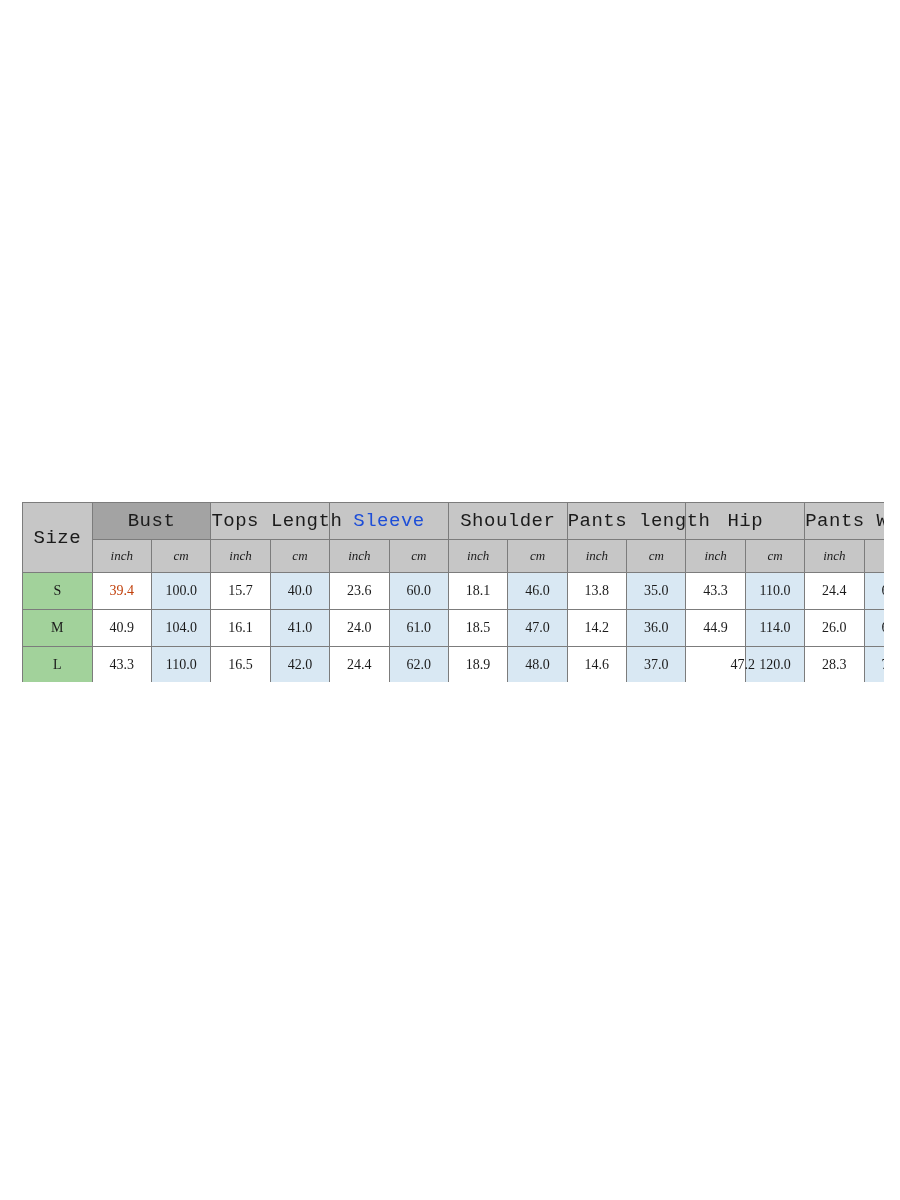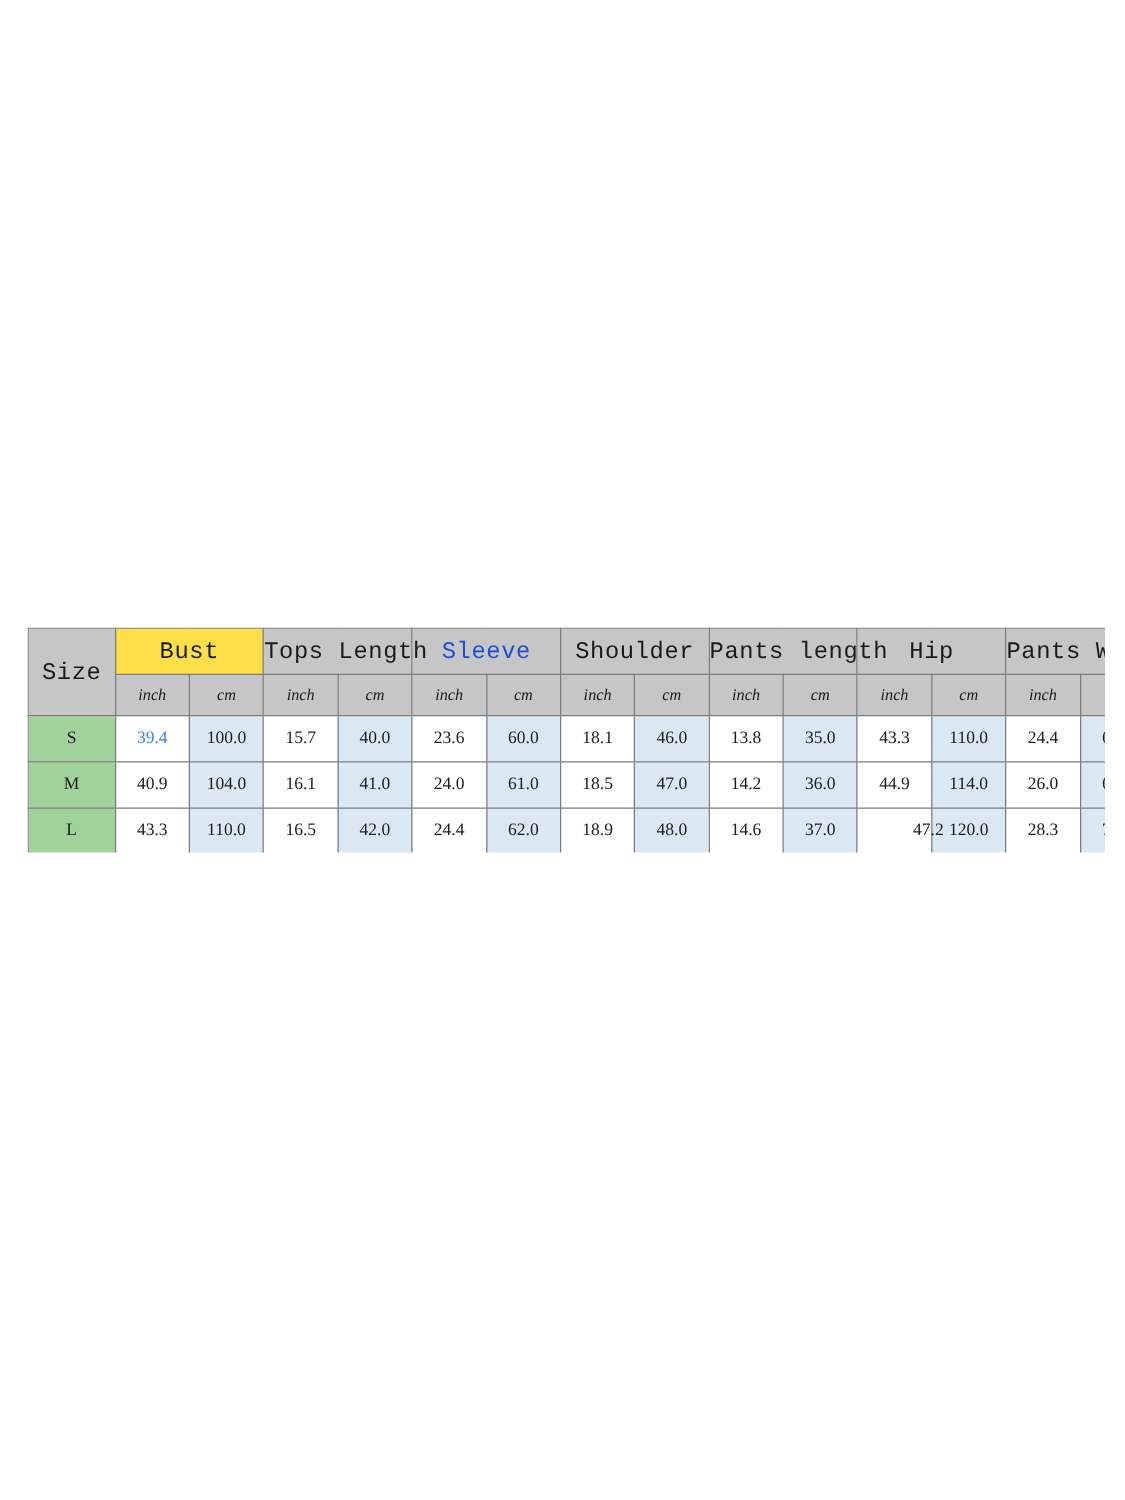"Bust" th.group-head { background: #fde047 -> #a3a3a3 }
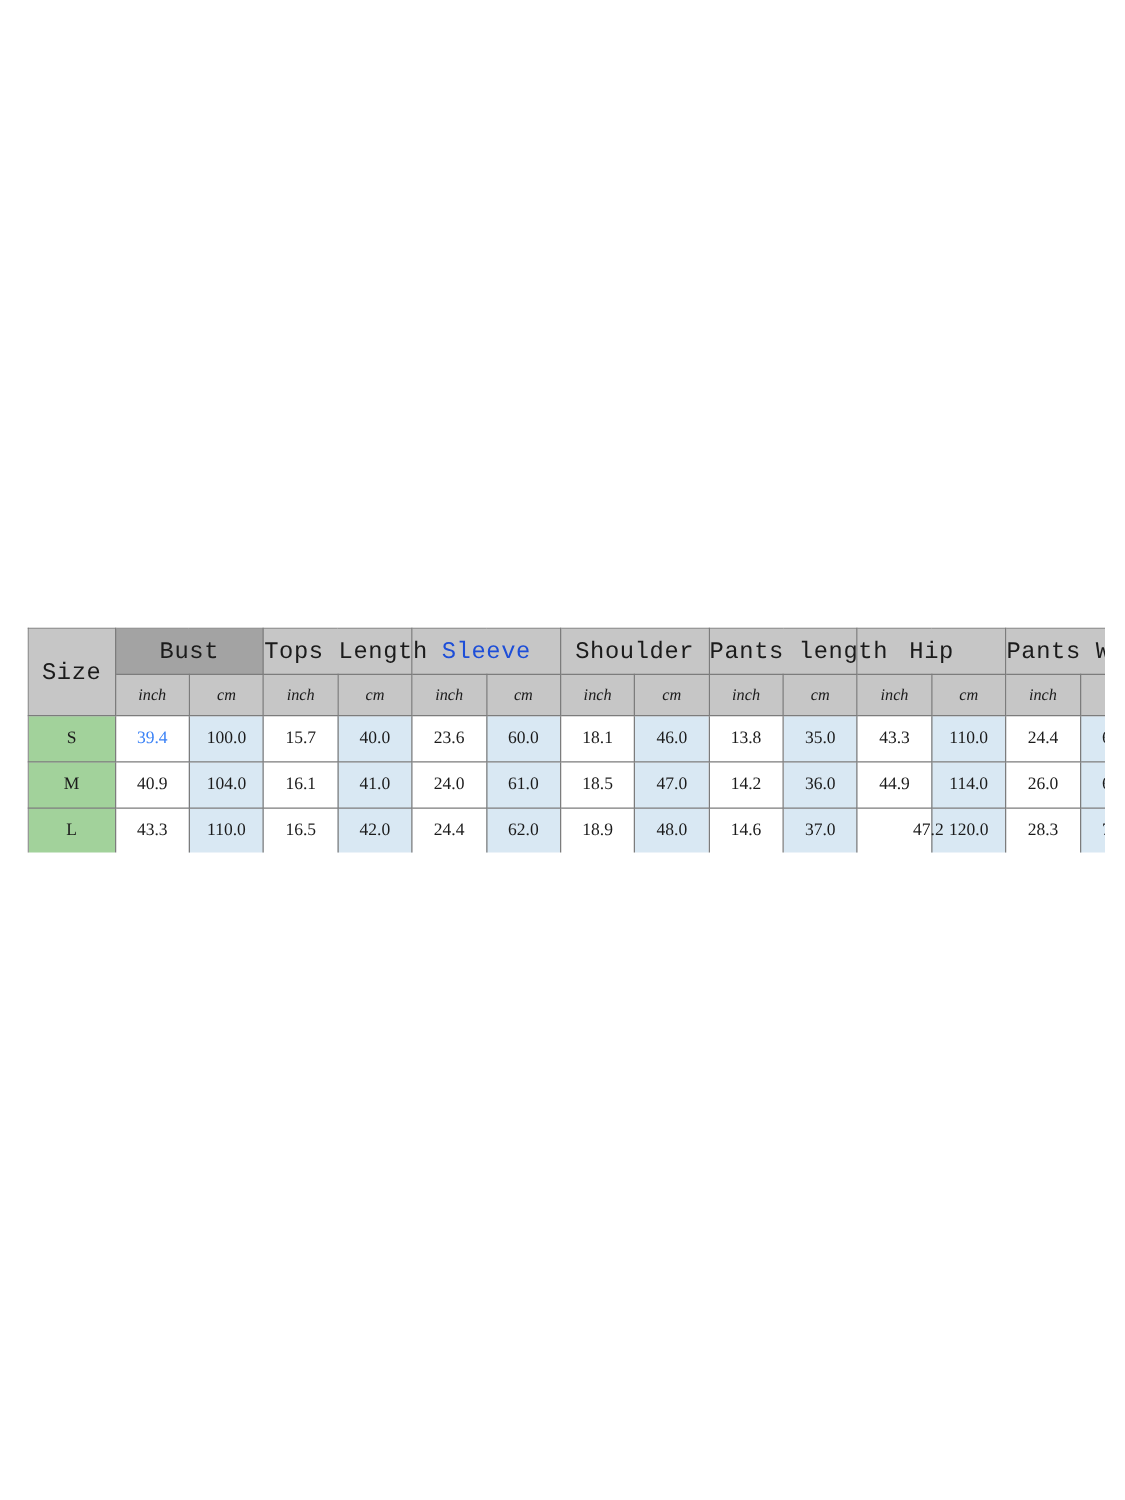"39.4" td.val-inch { color: #3b82f6 -> #c2410c }
